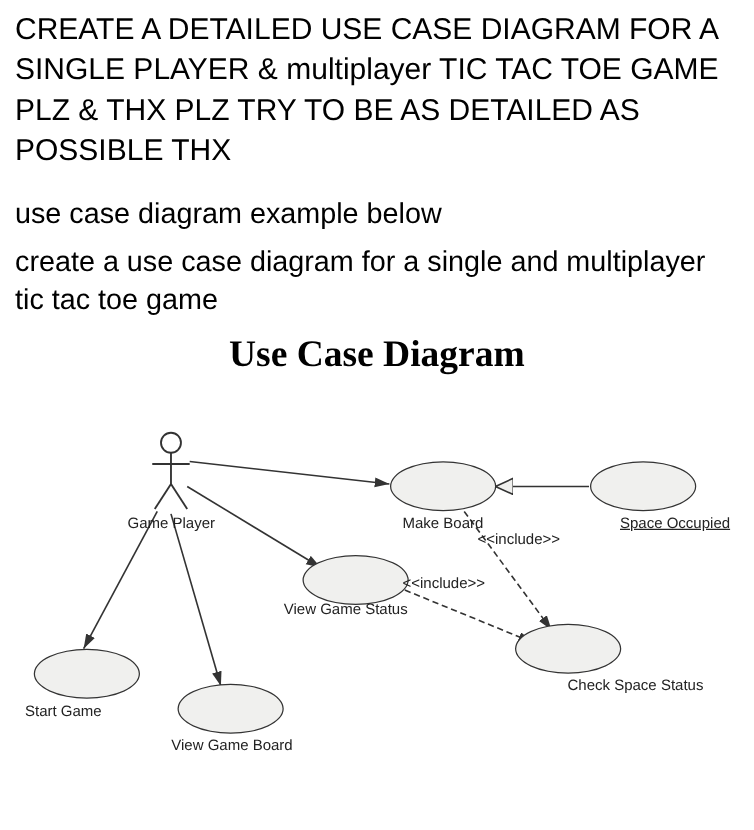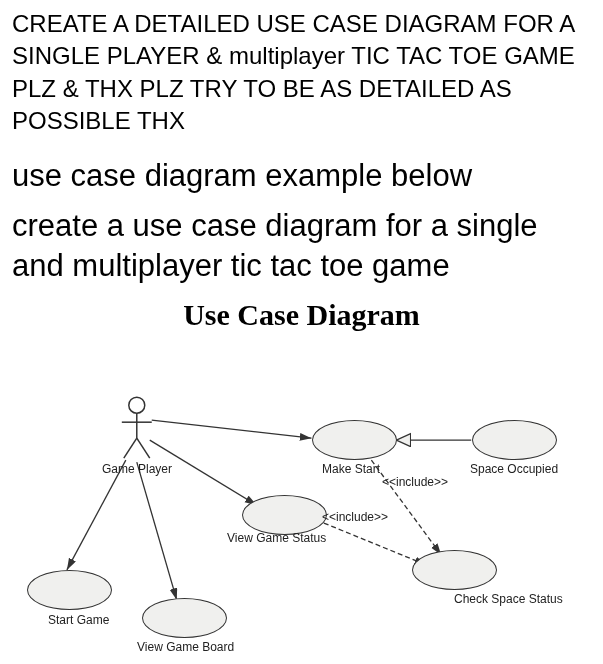"use case diagram example below" .instruction-sub { font-size: 31px -> 23px }
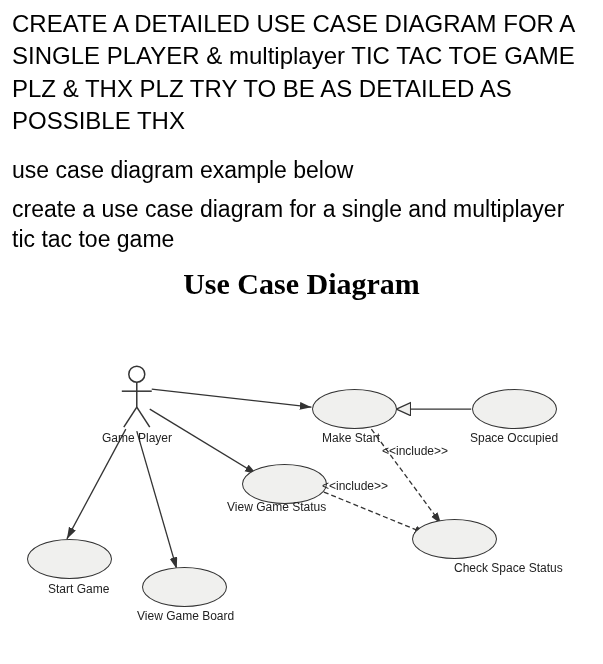"Use Case Diagram" .diagram-title { margin-bottom: 48px -> 28px }
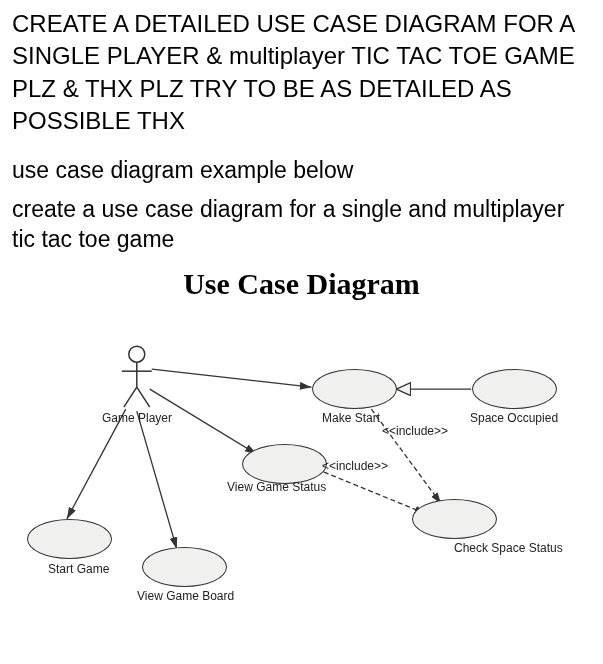"Make Start" div.label { text: Start -> Board }
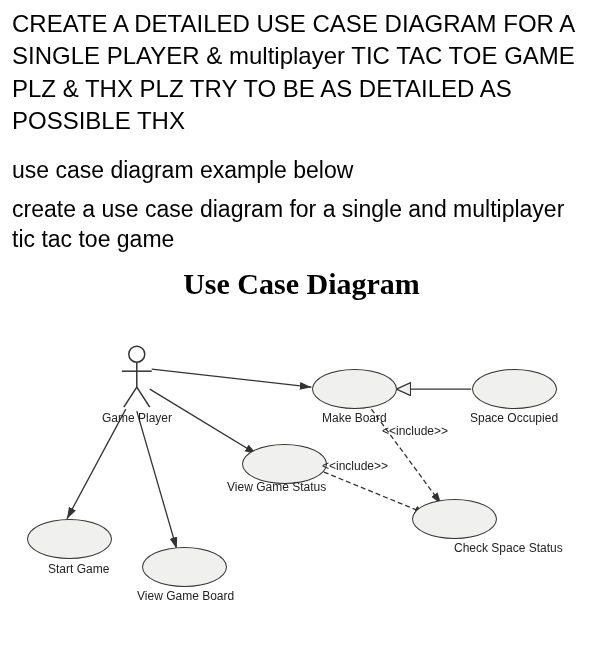"Space Occupied" div.label { left: 458px -> 484px; text-decoration: none -> underline }
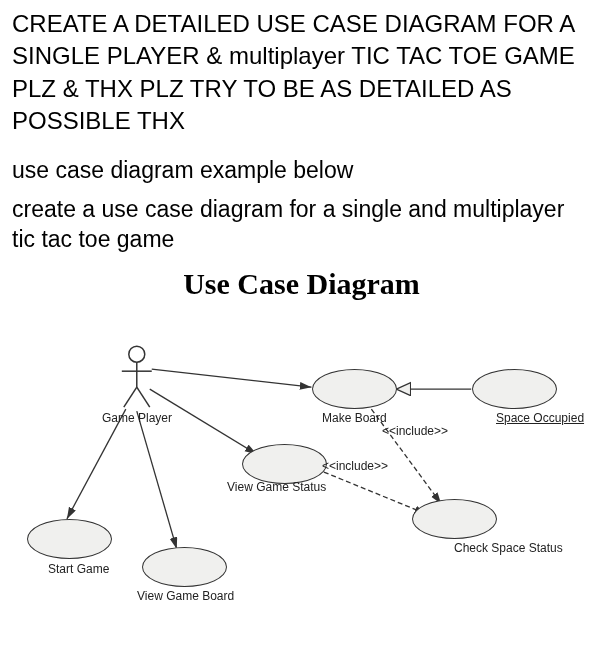"Start Game" div.label { left: 36px -> 8px }
